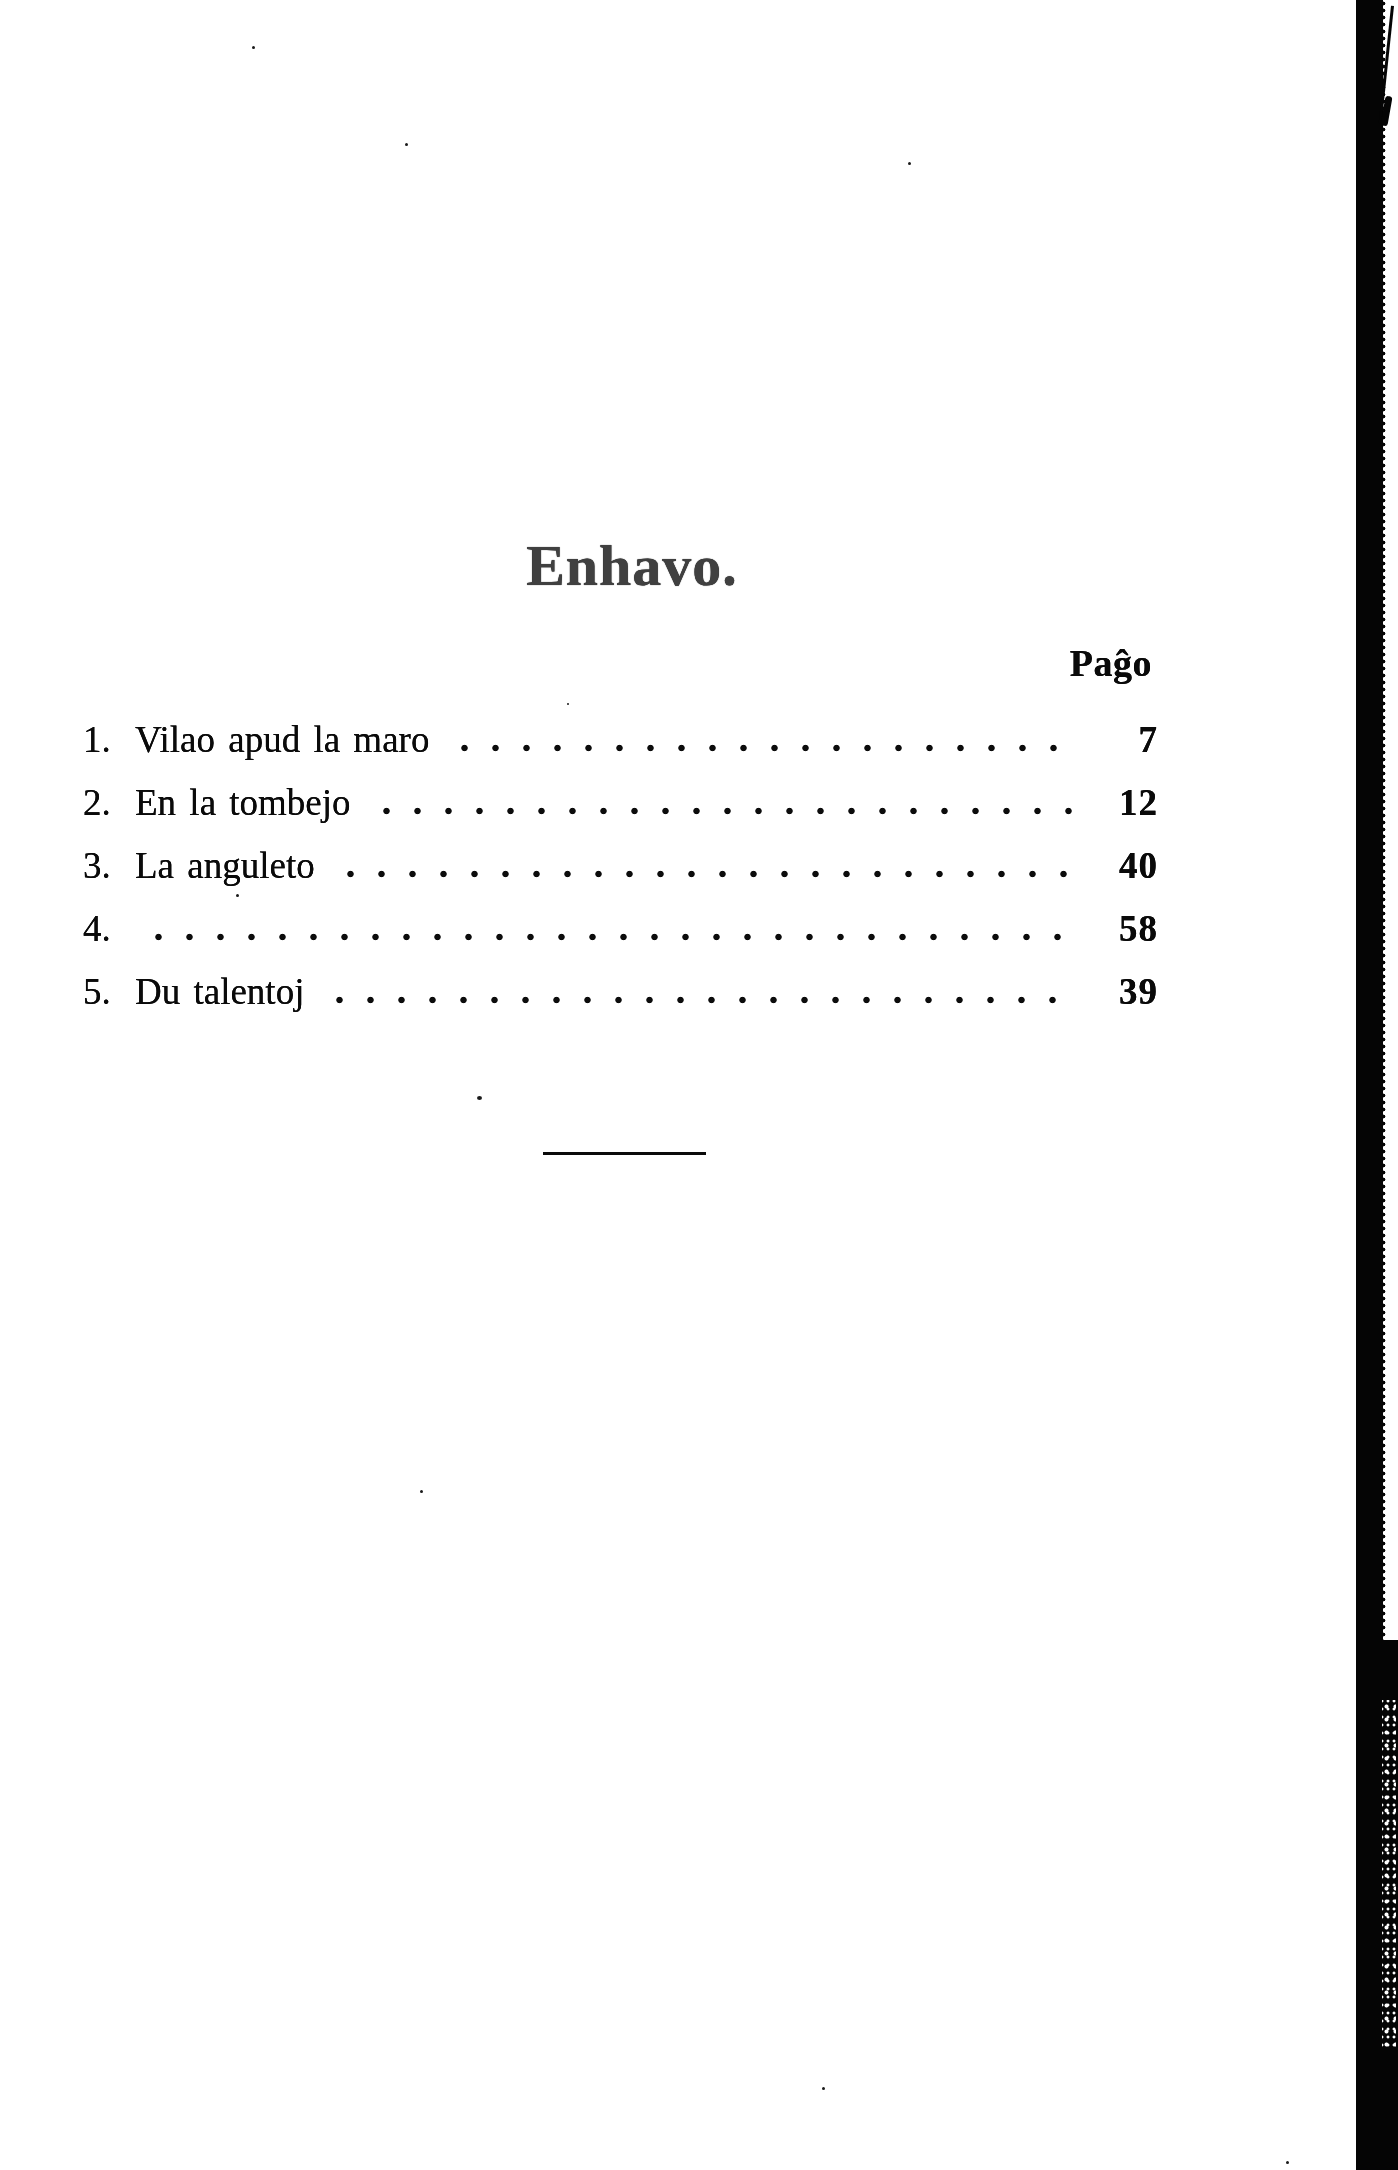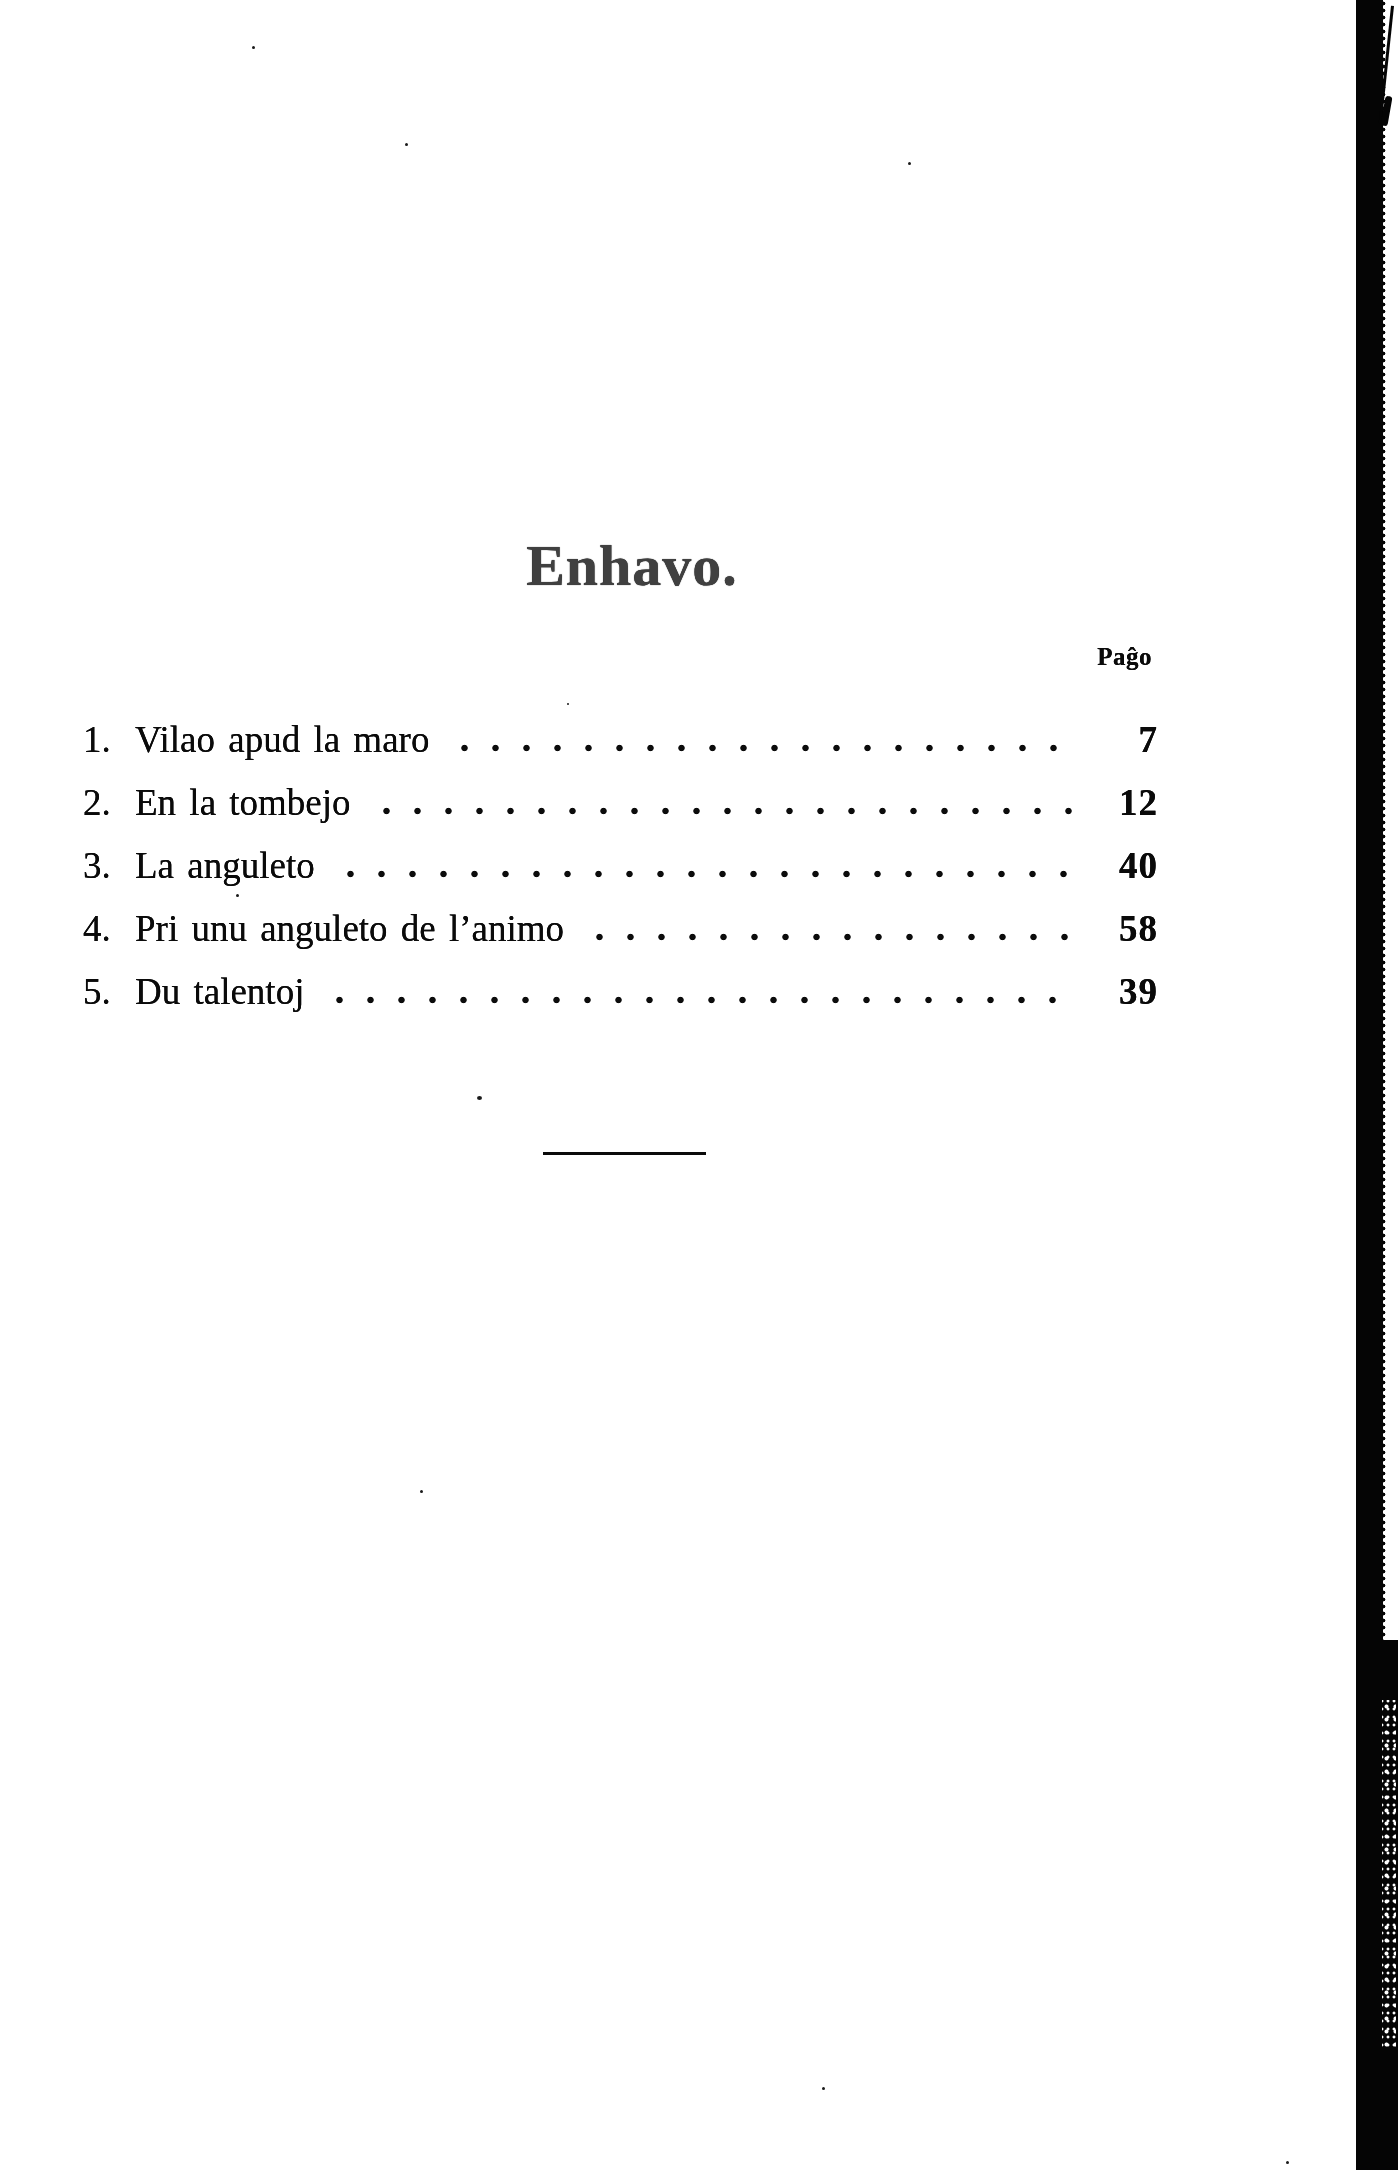"Paĝo" .pago-label { font-size: 25px -> 38px }
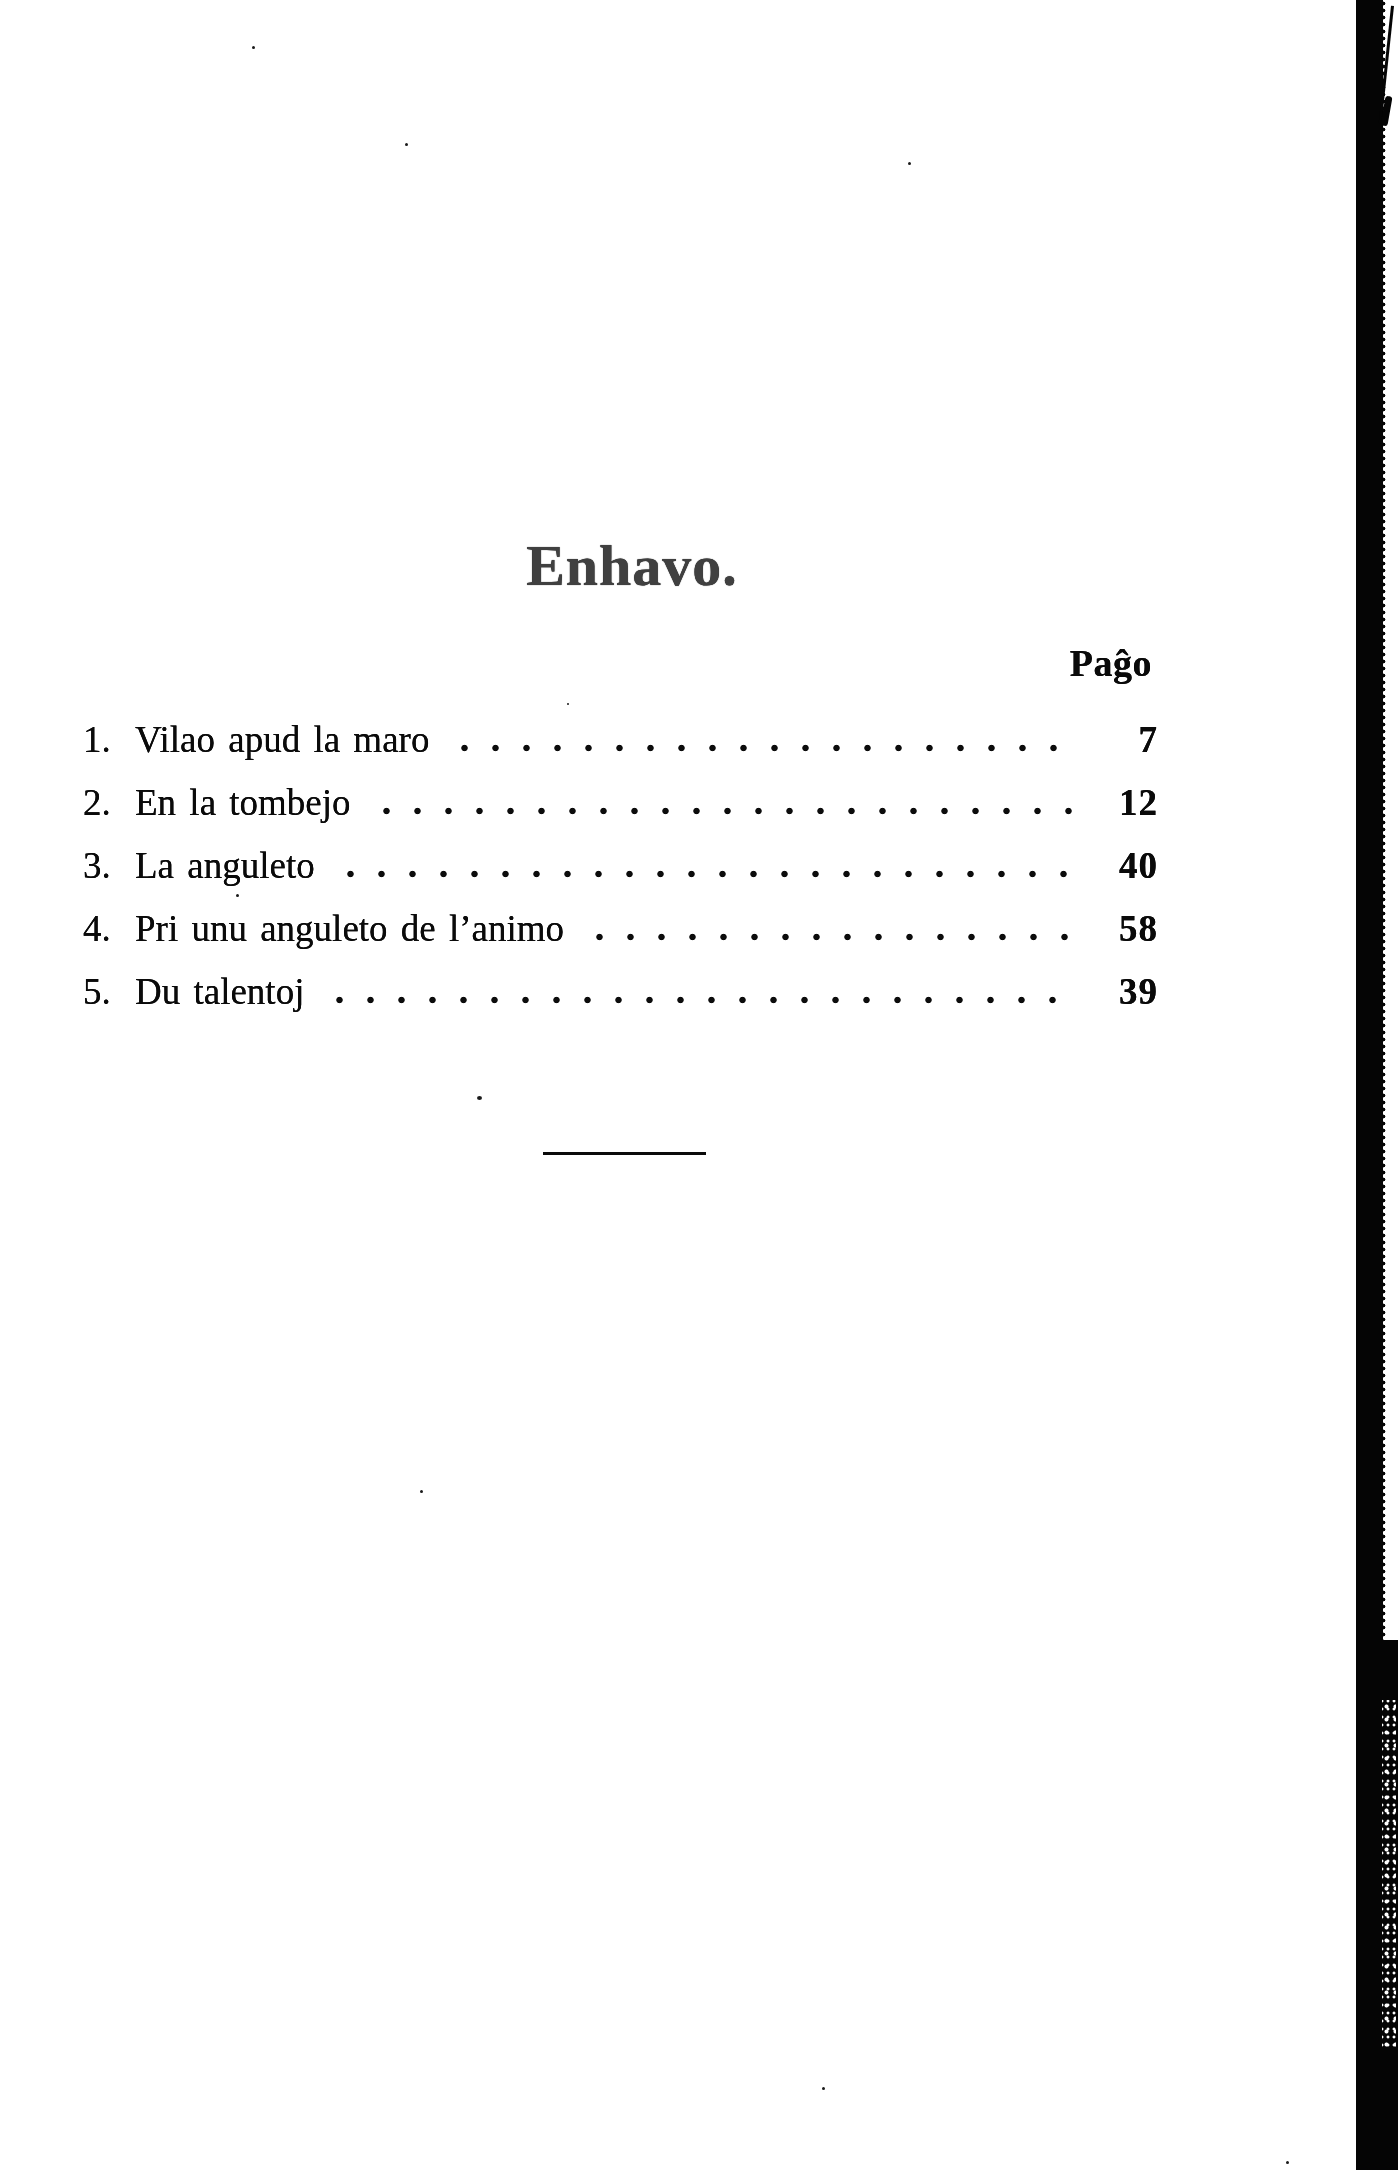"Pri unu anguleto de l’animo" span.toc-title { html: <span>Pri unu anguleto de l’animo</span> -> none }
